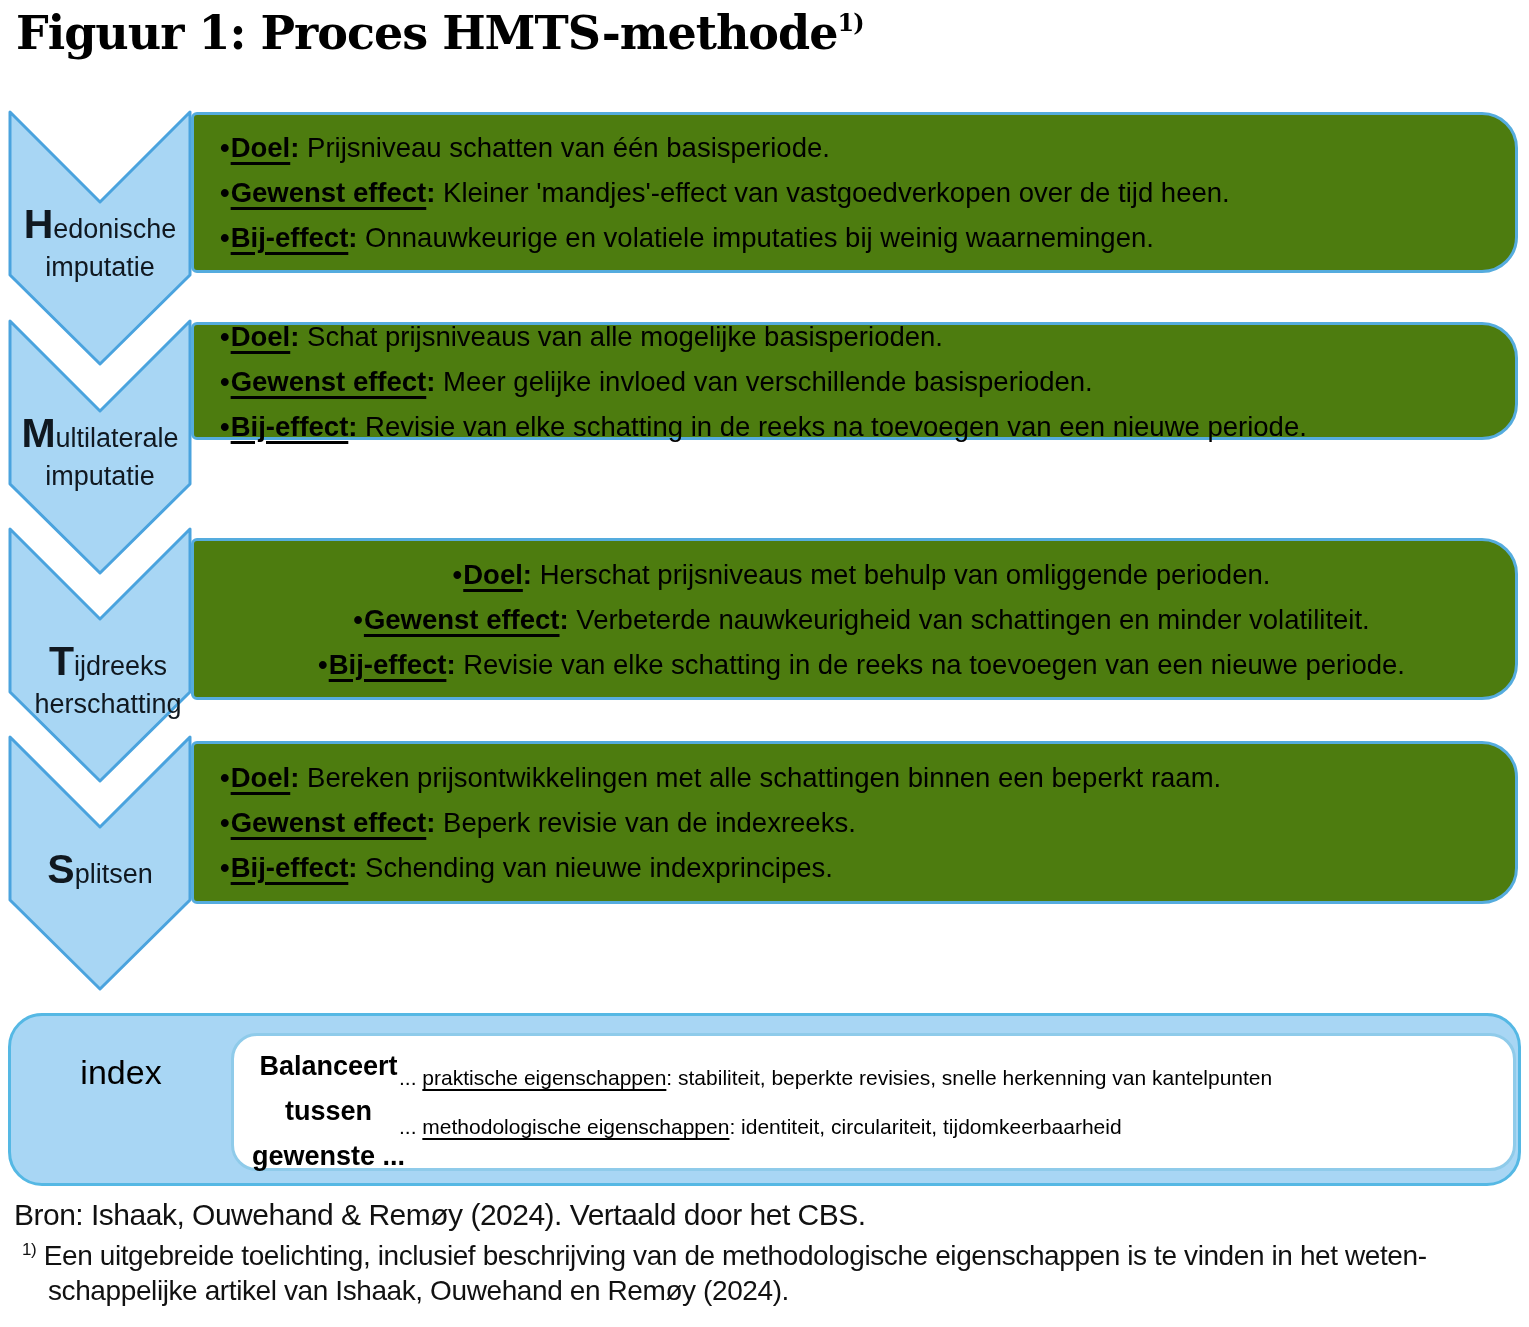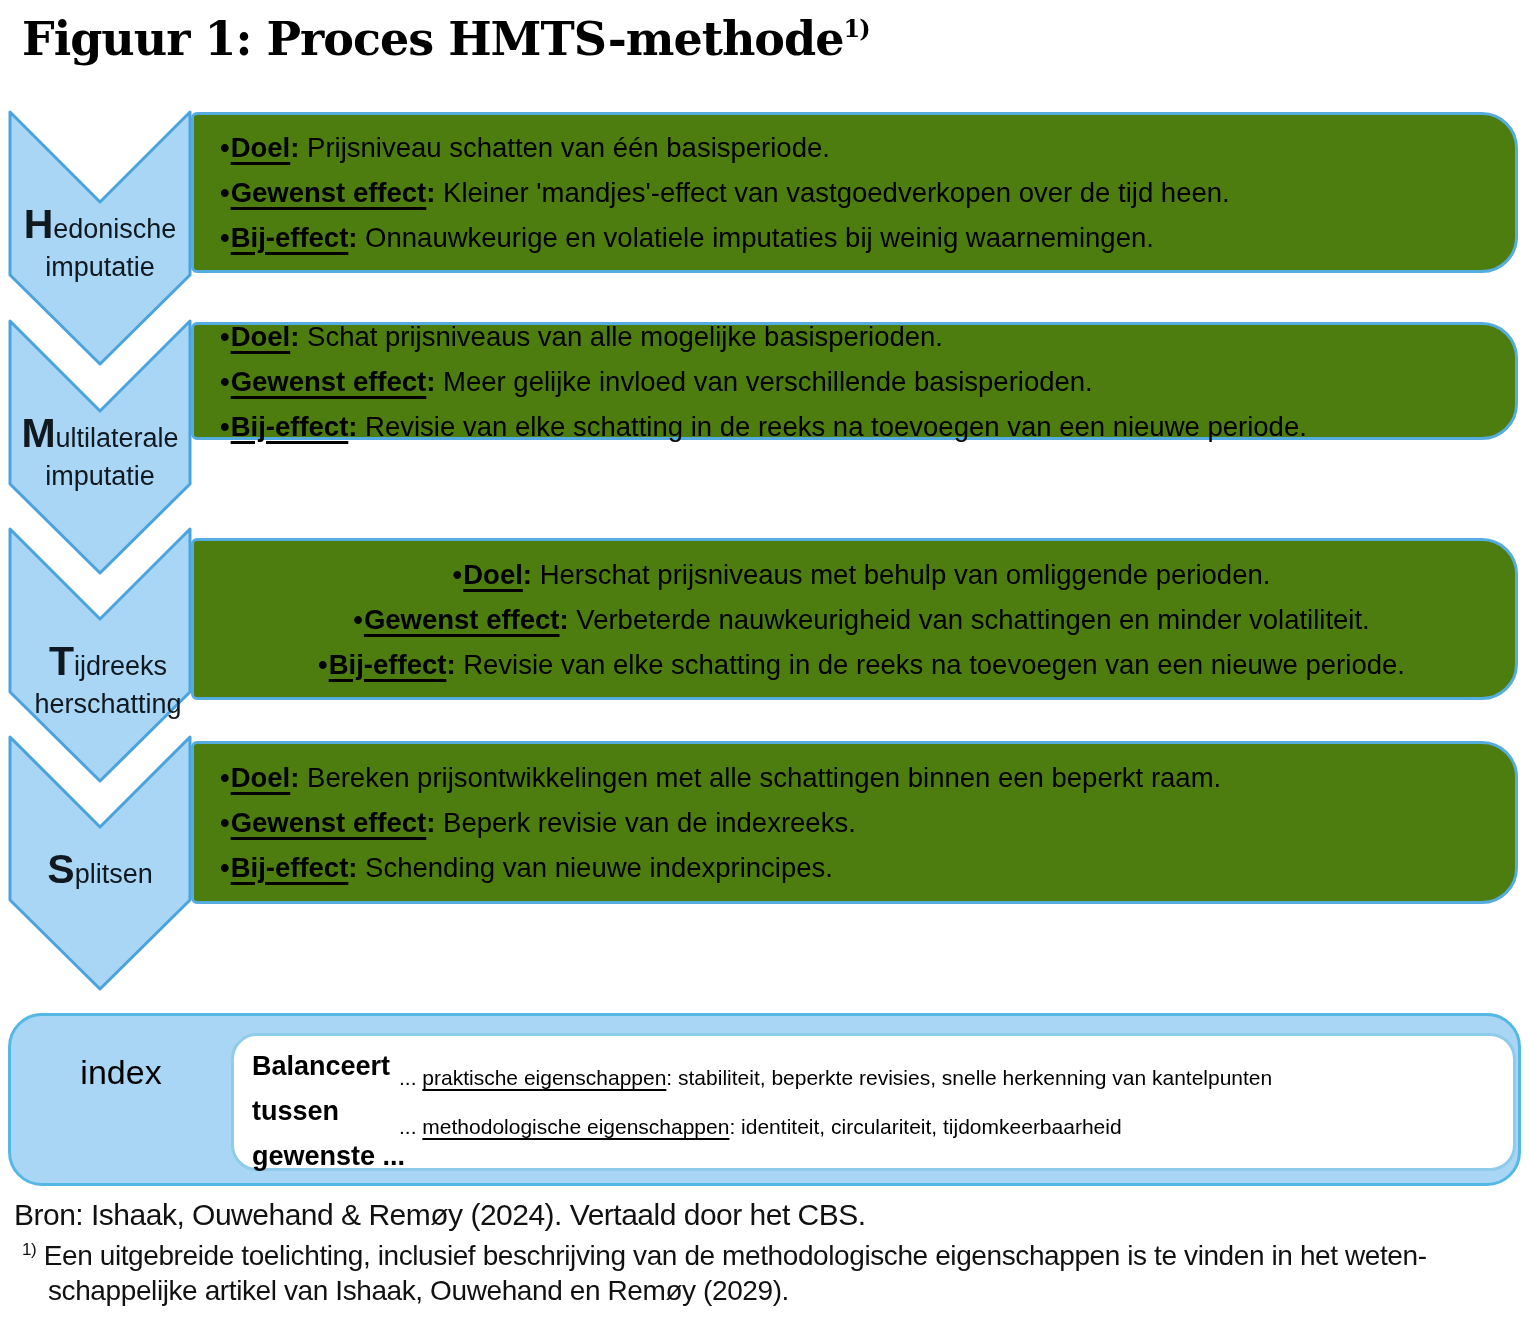"Figuur 1: Proces HMTS-methode1)" .title { margin: 6px -> 0 }
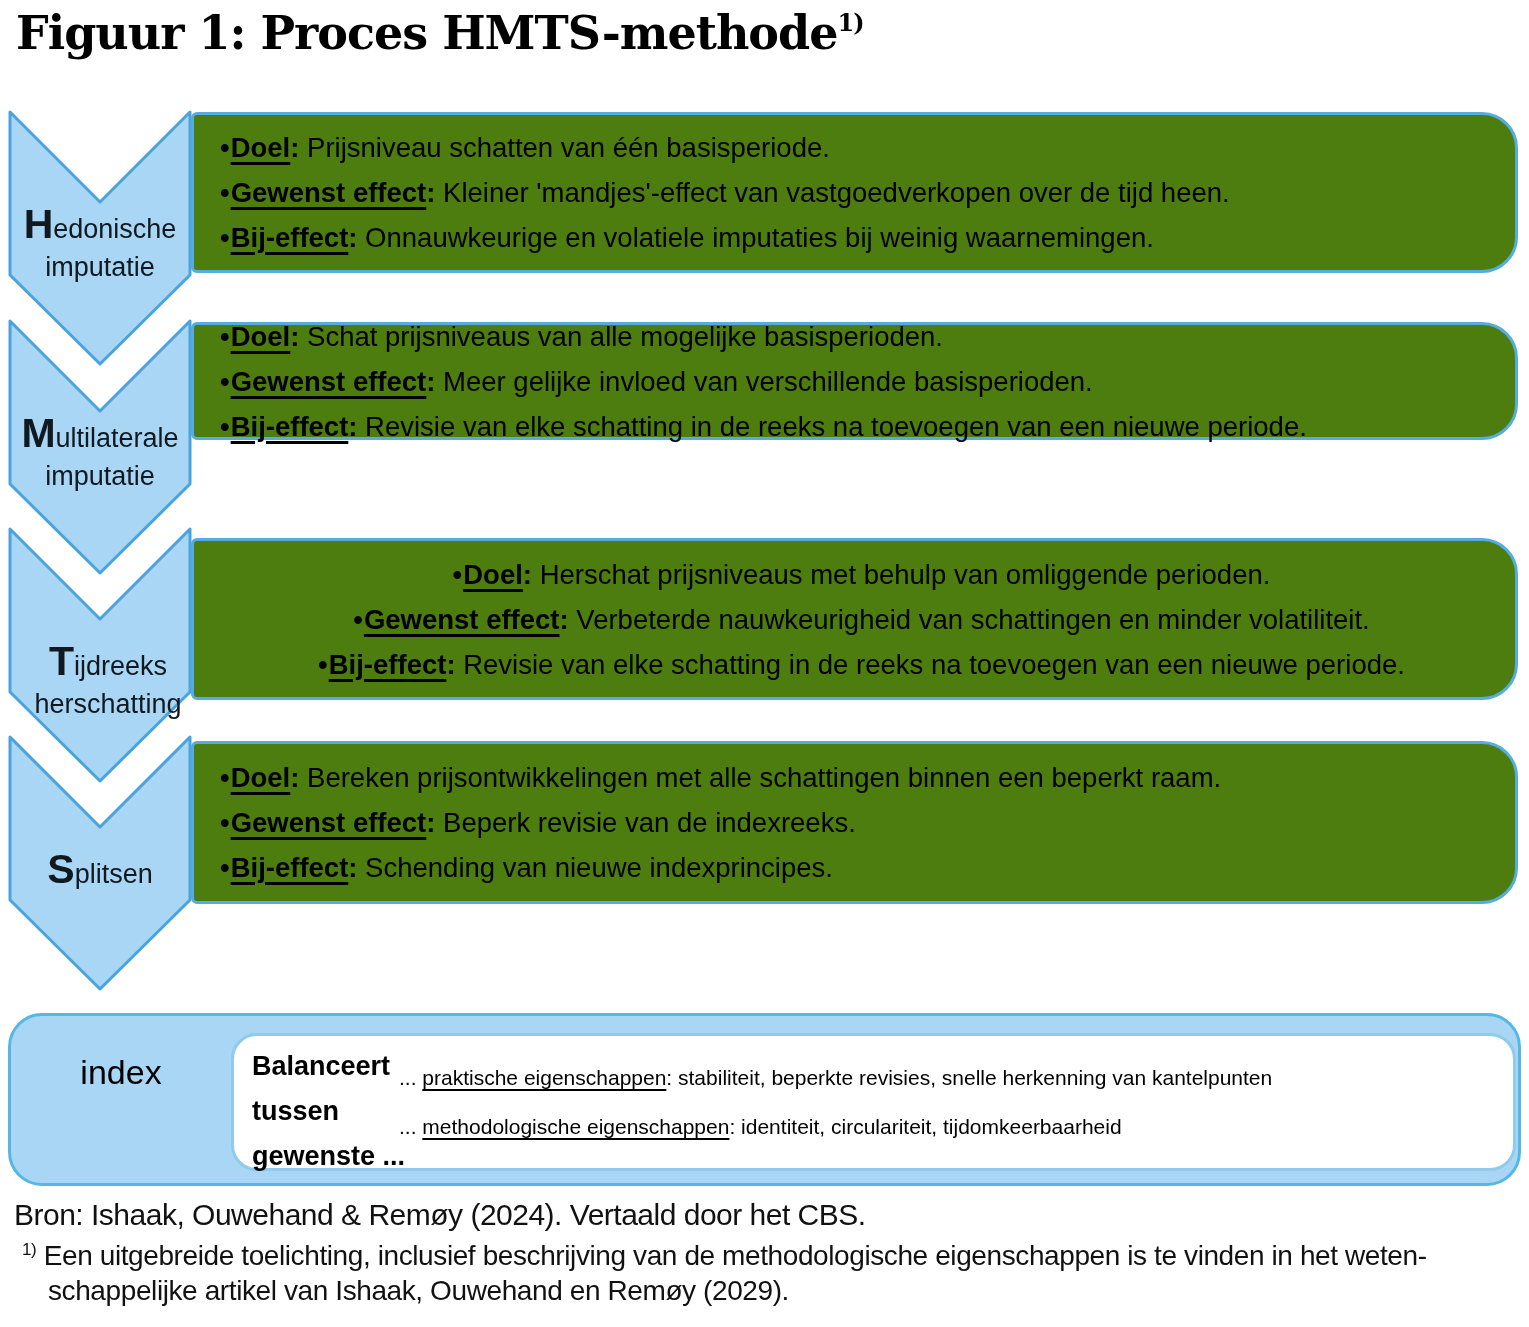"Balanceert" .intro { text-align: none -> center }
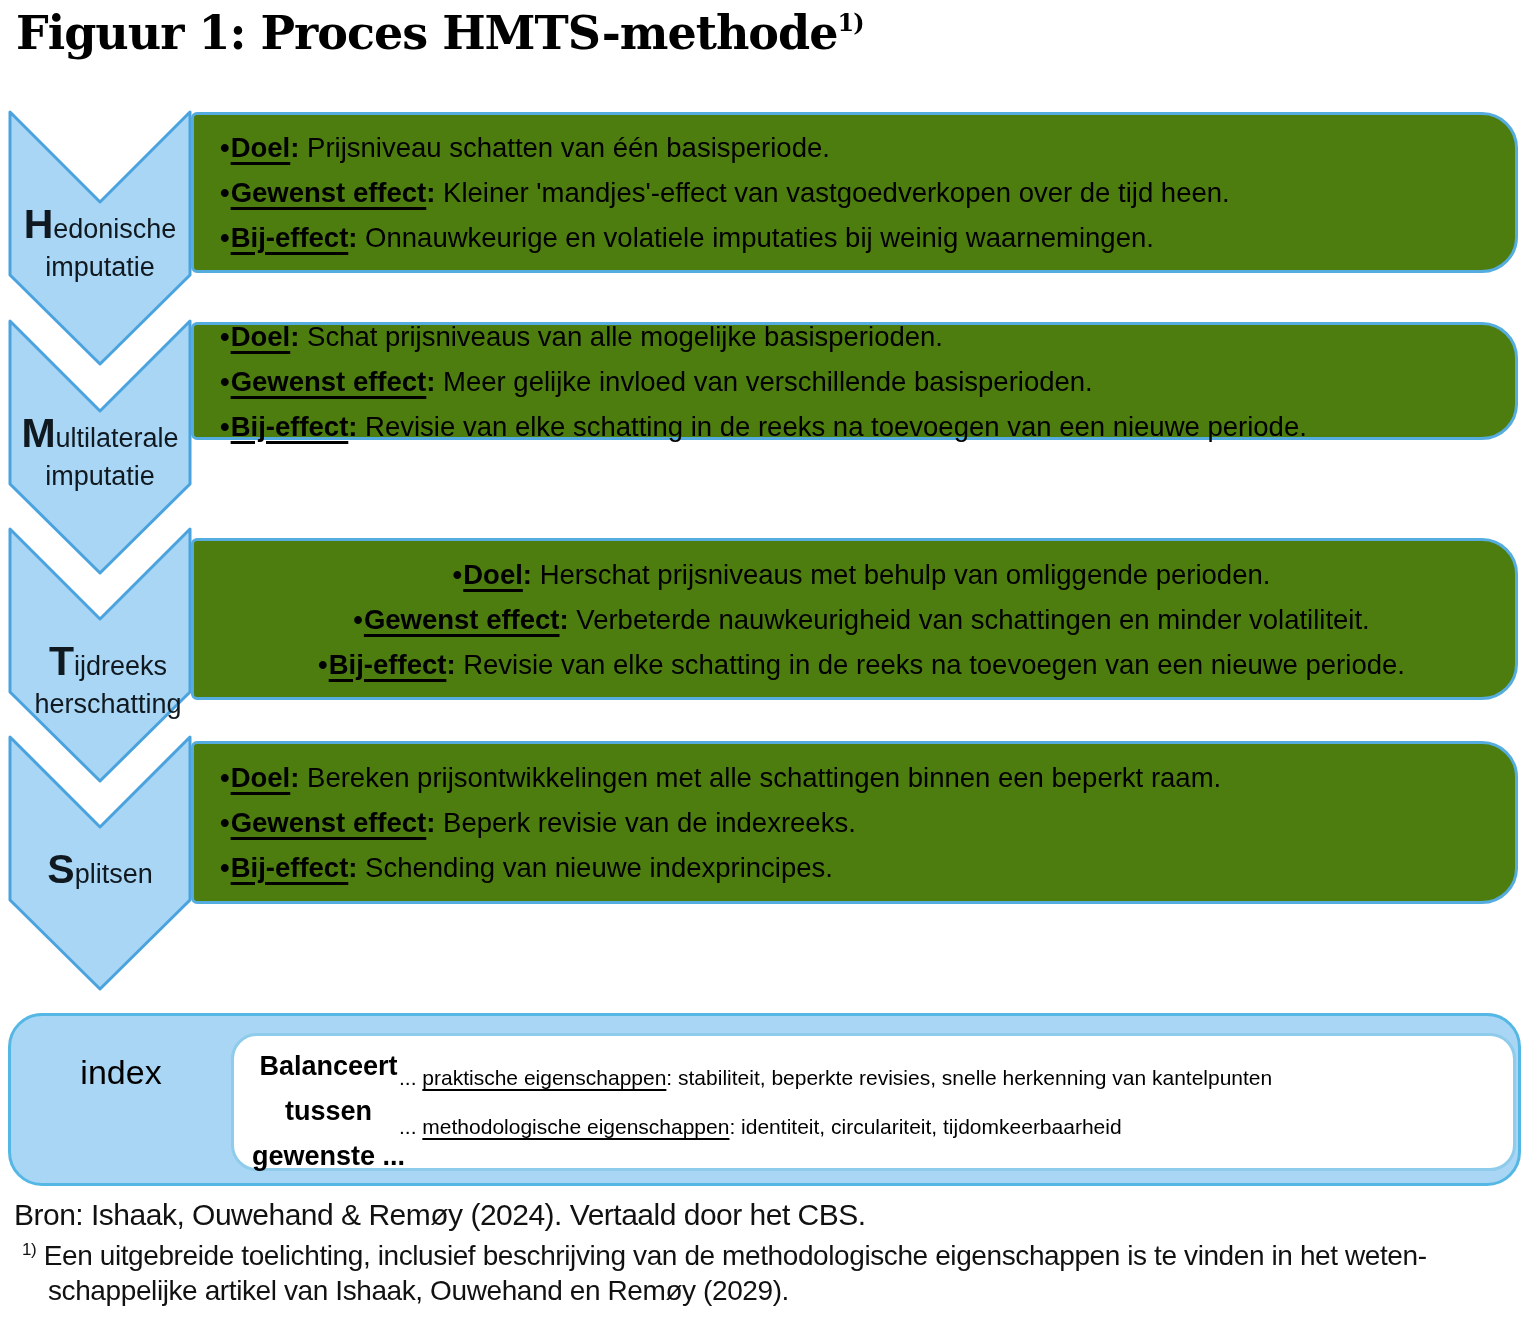"schappelijke artikel van Ishaak," span.fn2 { text: 2029 -> 2024 }
